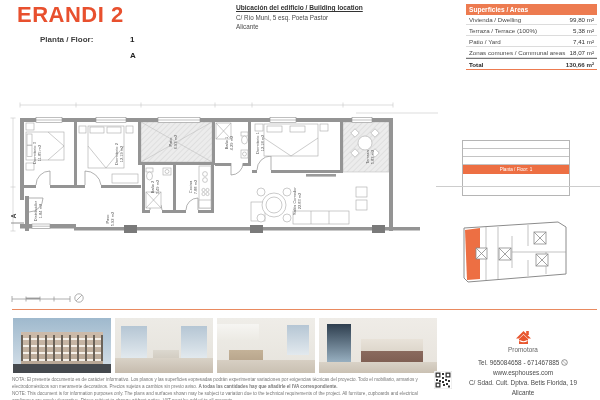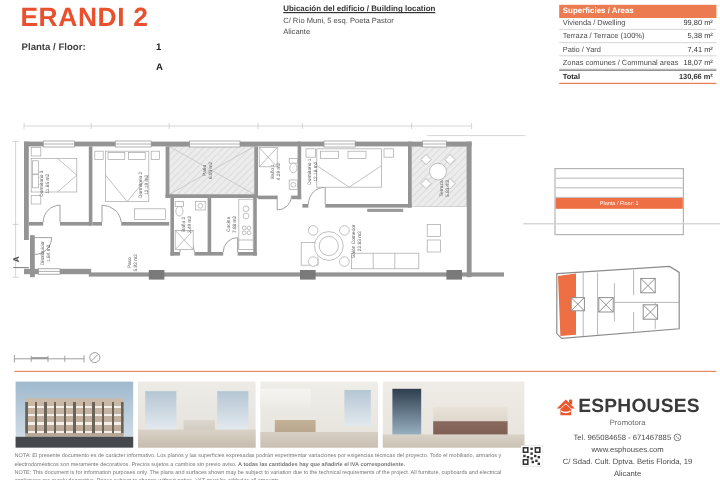"Planta / Floor:" .spec-label { left: 18px -> 40px }
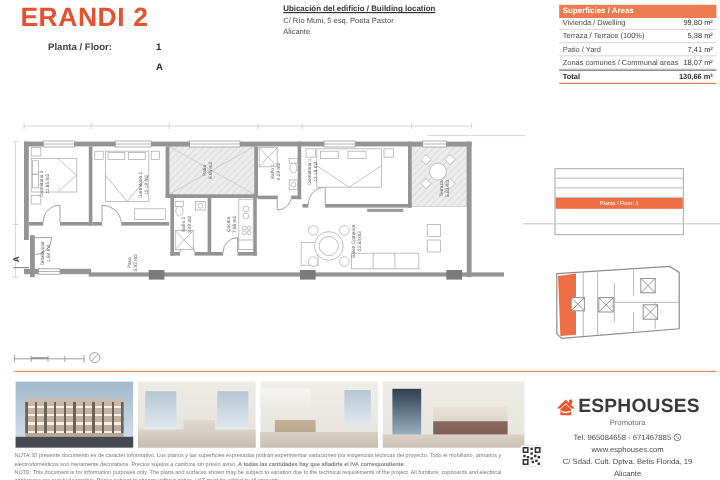"ESPHOUSES" span.brand { html: <span>ESPHOUSES</span> -> none }
